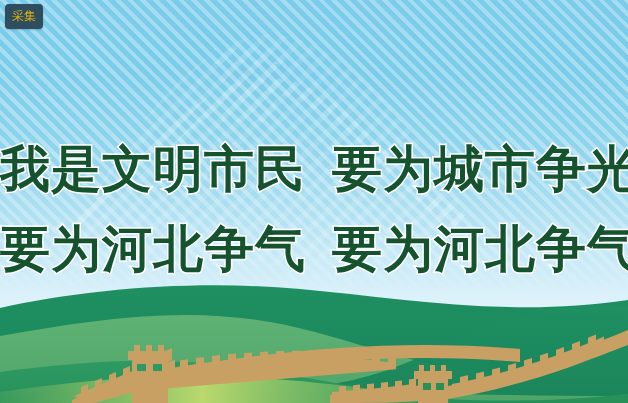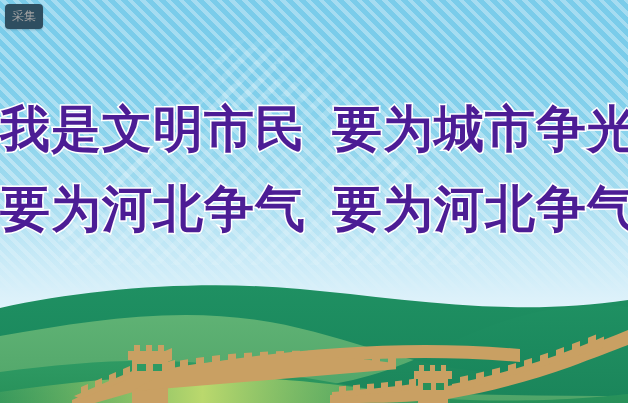"采集" .capture-btn { color: #a3a3a3 -> #eab308 }
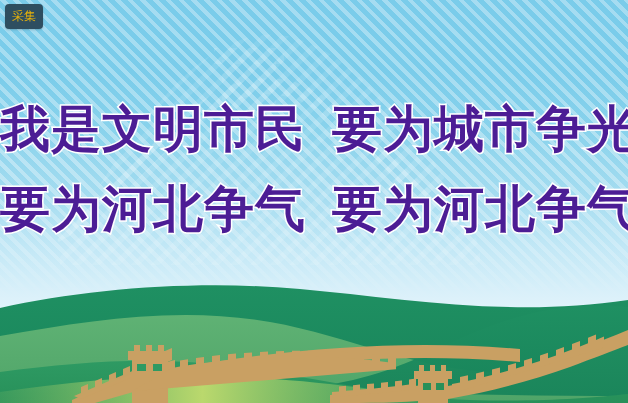"我是文明市民 要为城市争光" .slogan { color: #4c1d95 -> #14532d; margin-top: none -> 40px }
